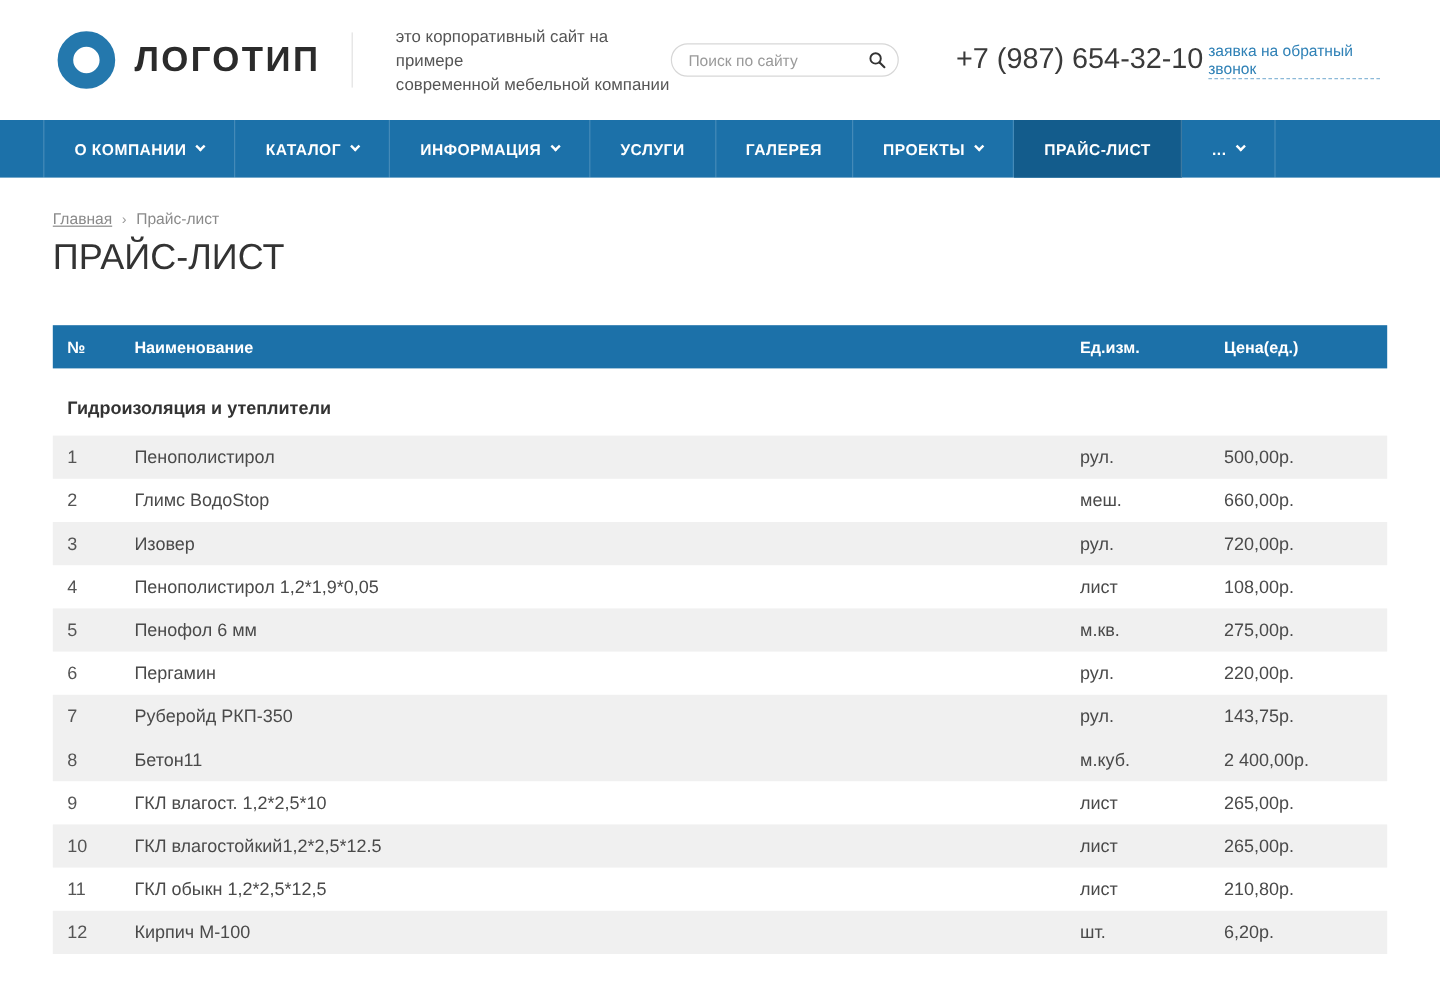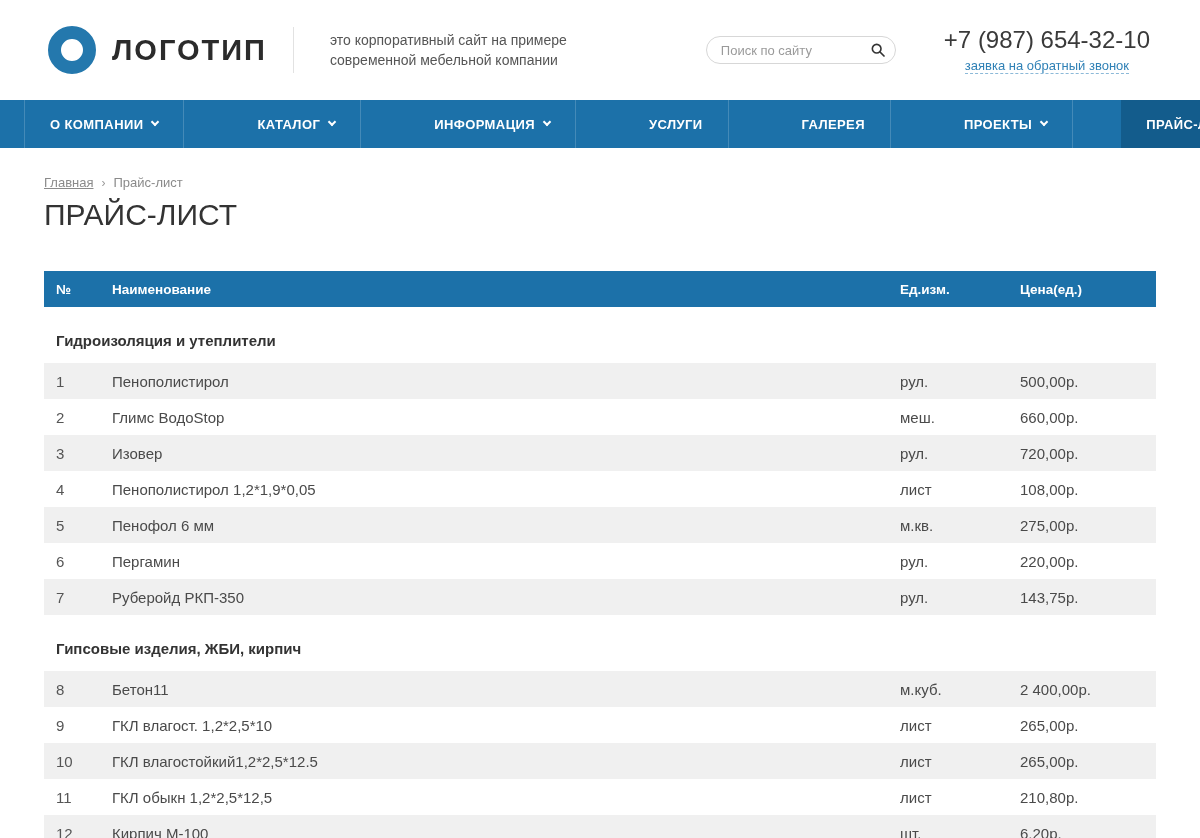"+7 (987) 654-32-10" .contact { flex-direction: column -> row }
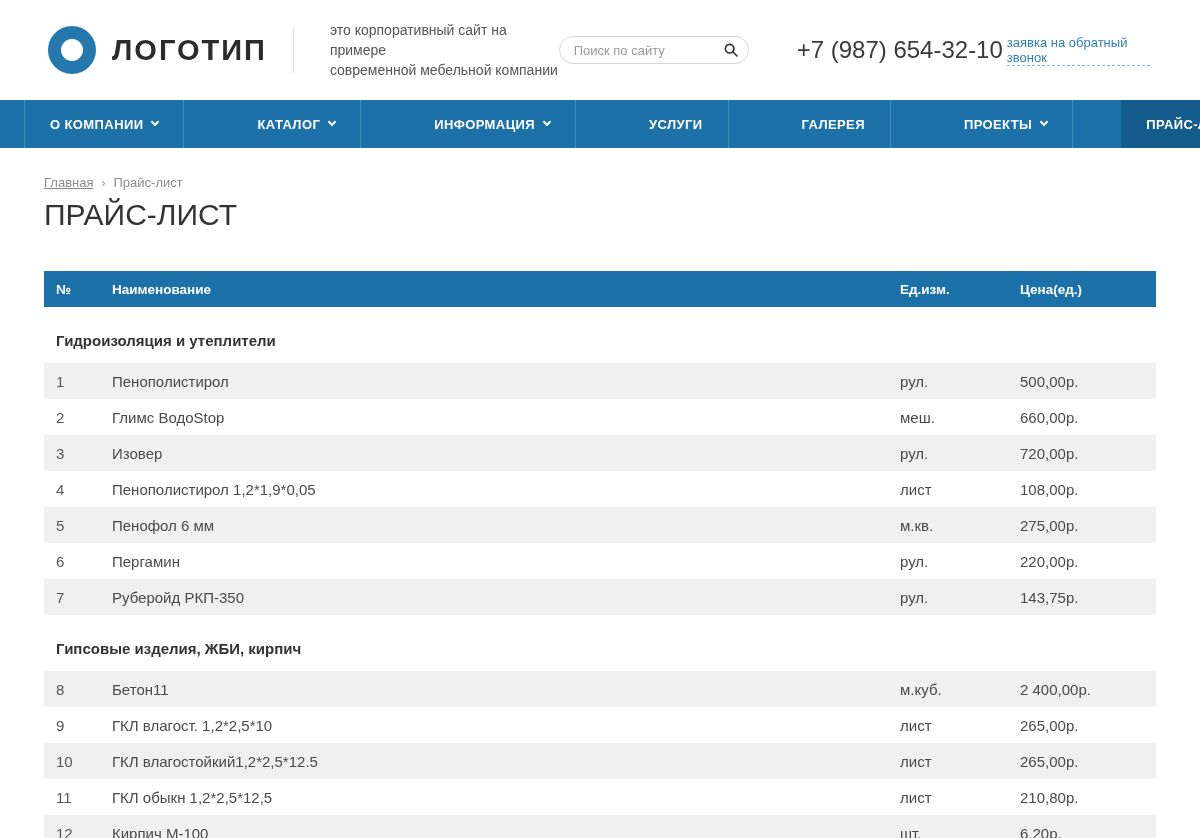"О КОМПАНИИ" .navbar { gap: 48px -> none; padding-left: 24px -> 36px }
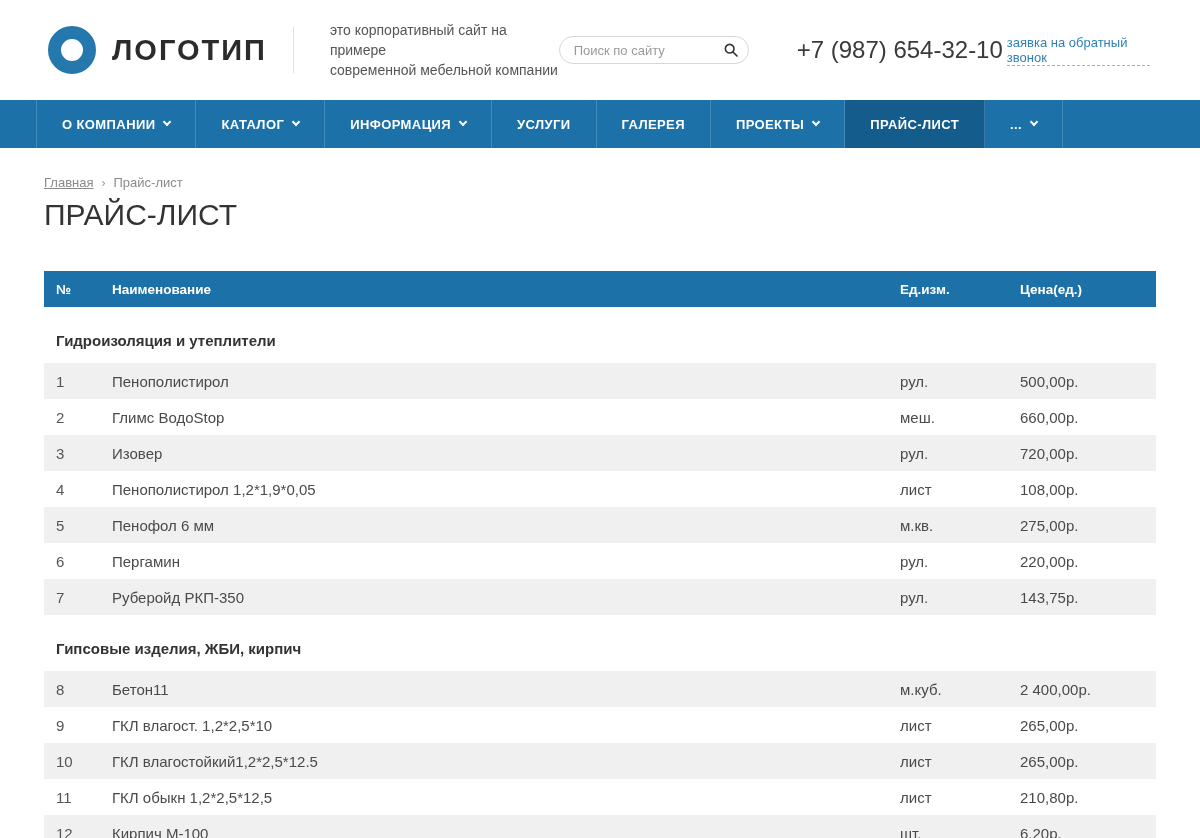"Гипсовые изделия, ЖБИ, кирпич" div.section-title { html: <div>Гипсовые изделия, ЖБИ, кирпич</div> -> none }
